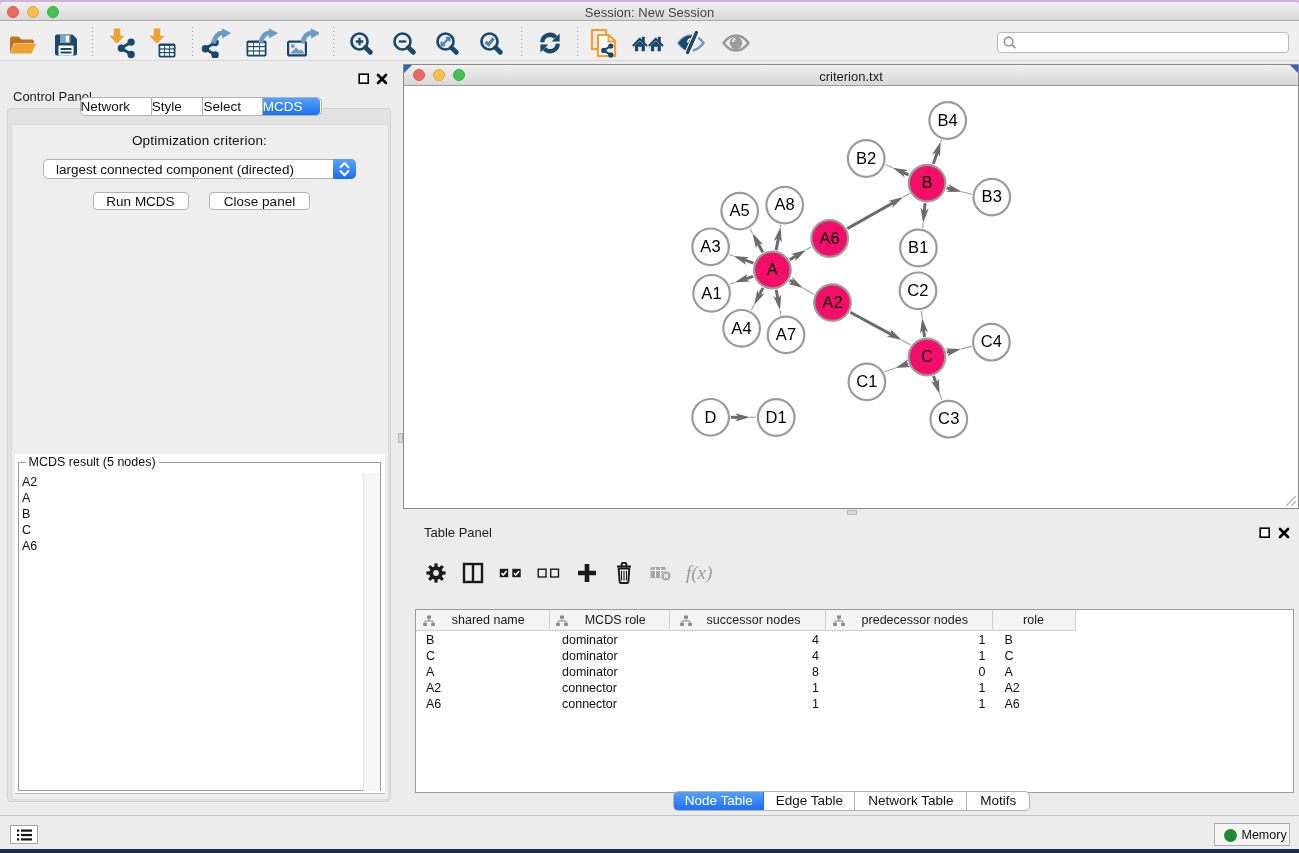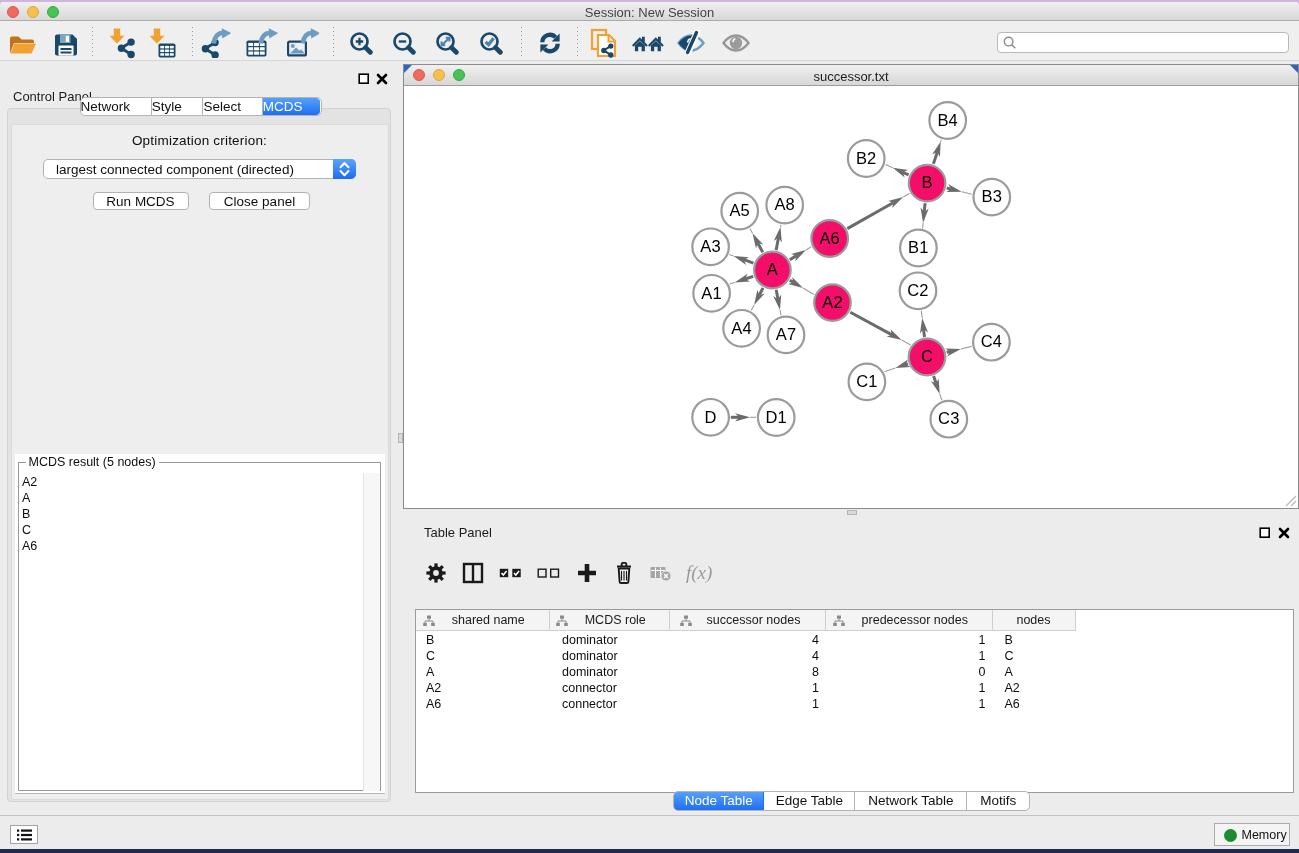"successor.txt" div.tit { text: successor.txt -> criterion.txt }
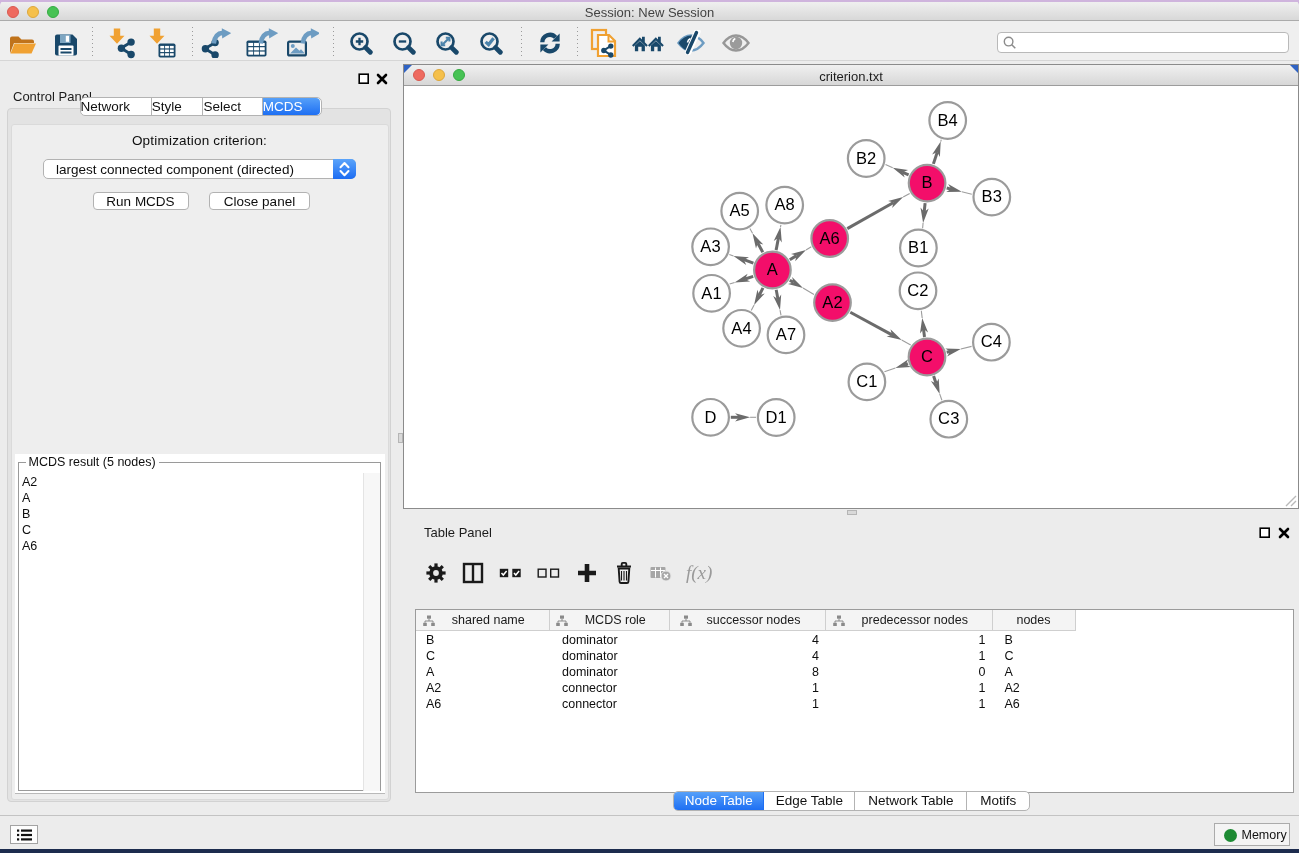"nodes" span { text: nodes -> role }
